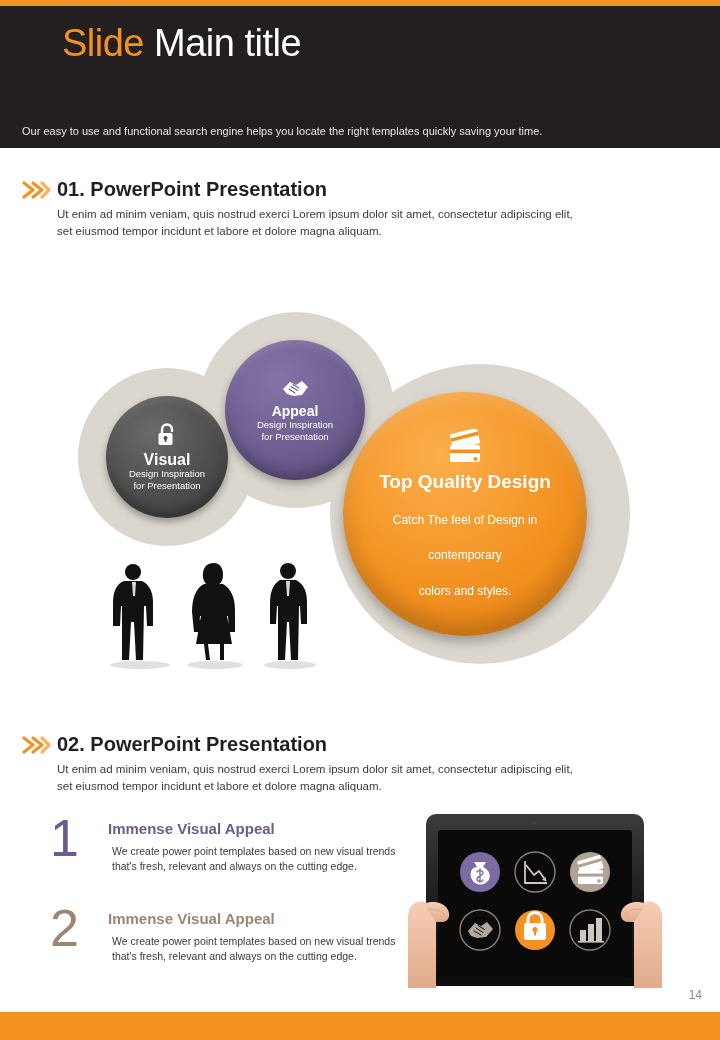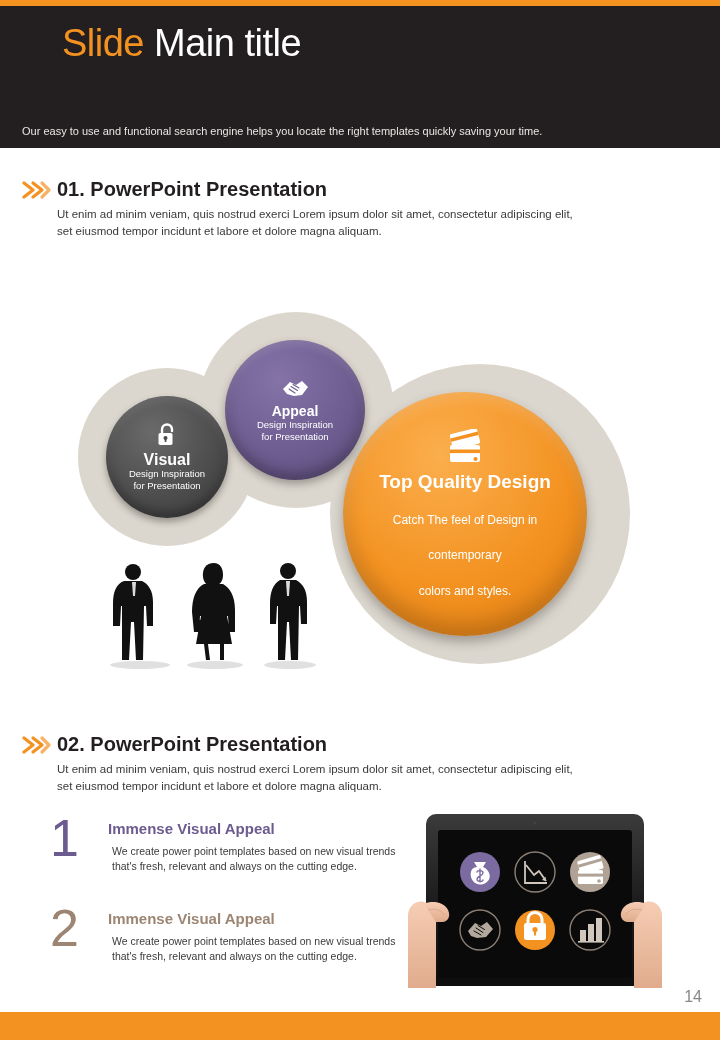"14" .page-no { font-size: 16px -> 12px }
